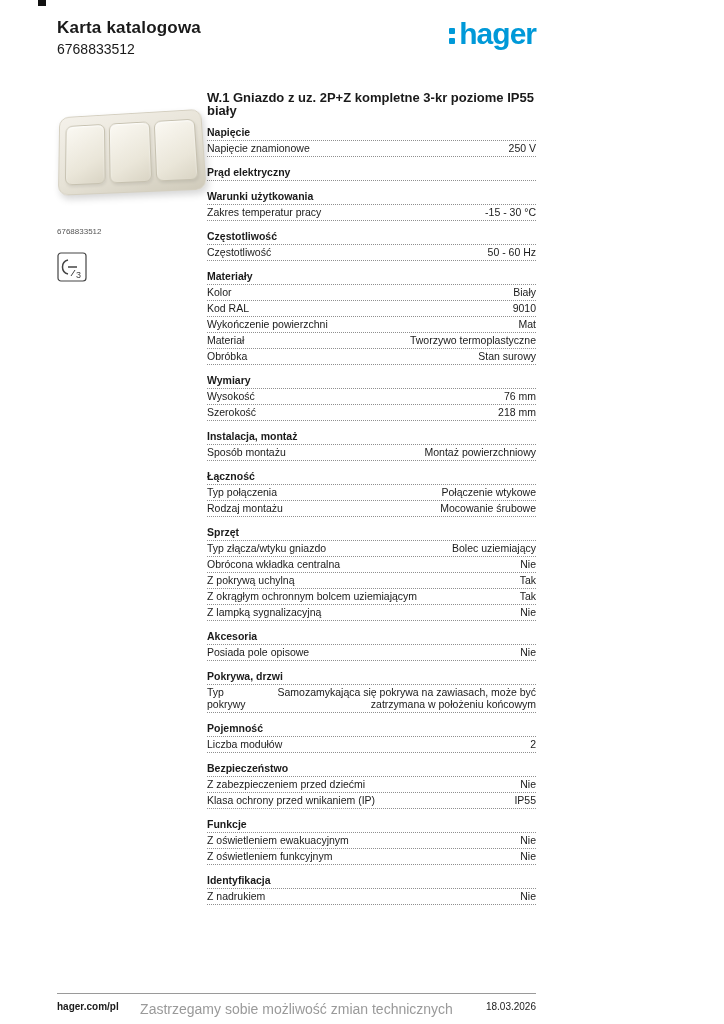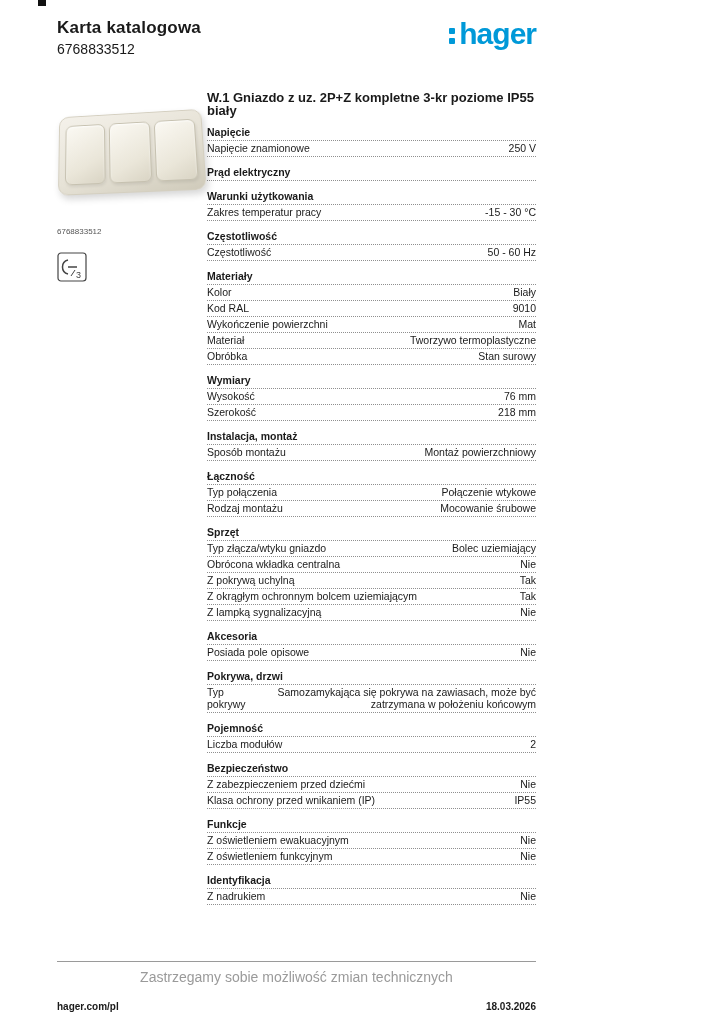"18.03.2026" .footer-date { font-weight: 700 -> 400; margin-top: 32px -> none }
